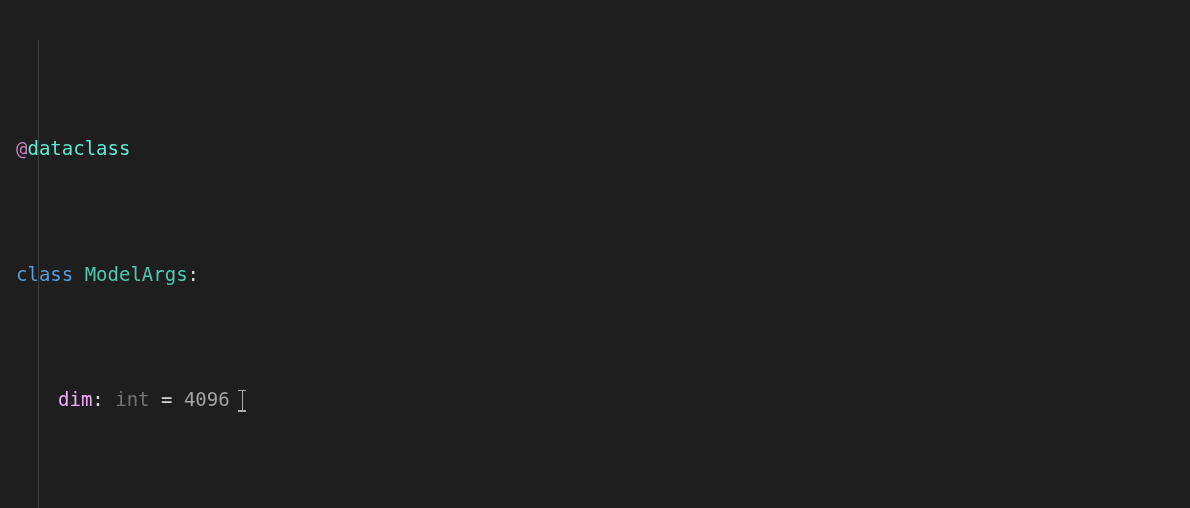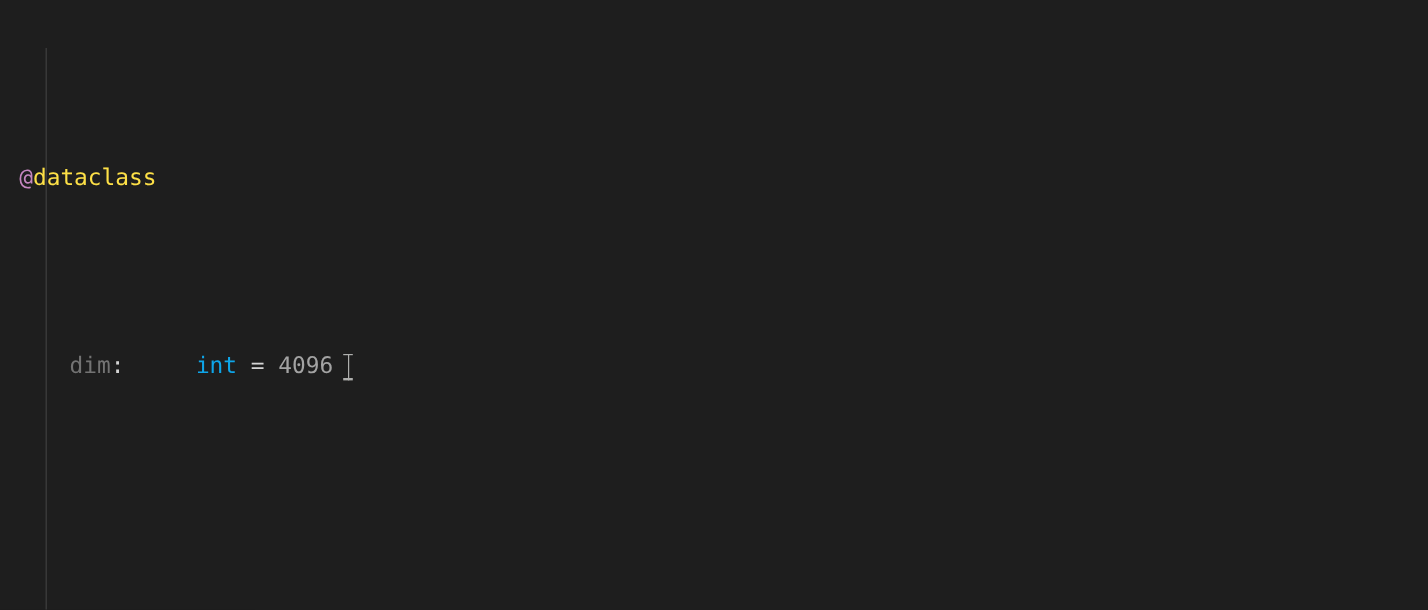"dataclass" .decorator { color: #fde047 -> #5eead4 }
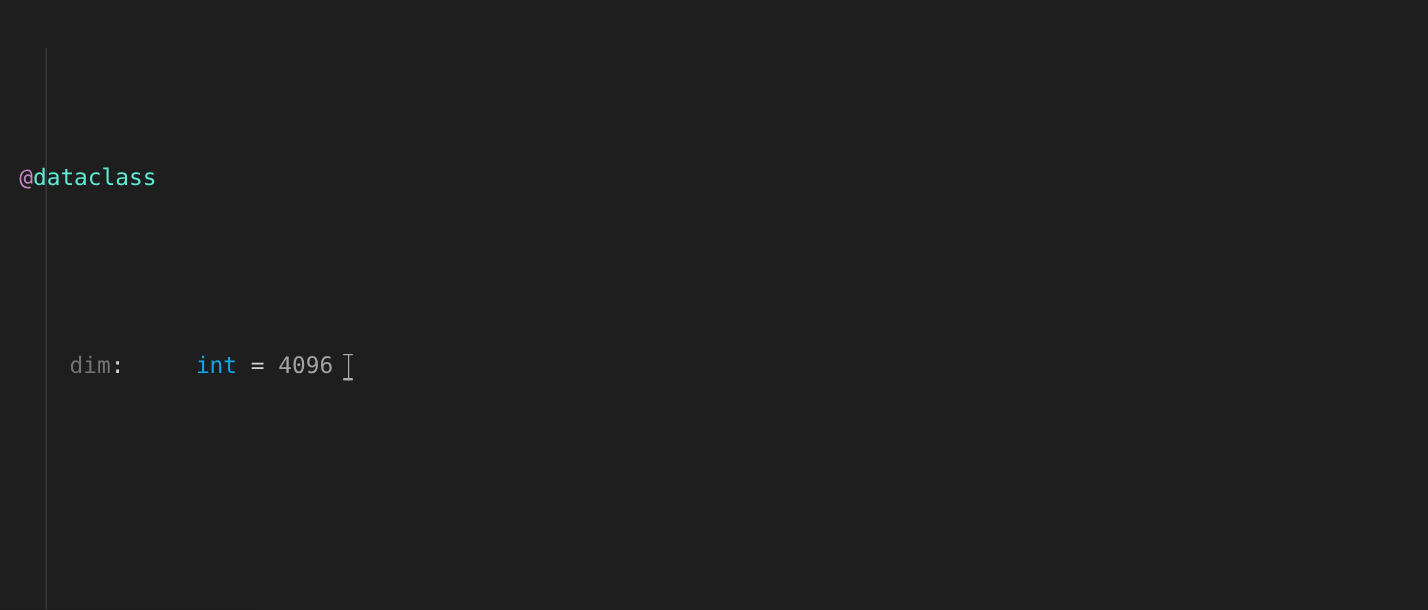"class ModelArgs:" div.line { html: none -> <div><span>class</span> <span>ModelArgs</span><span>:</span></div> }
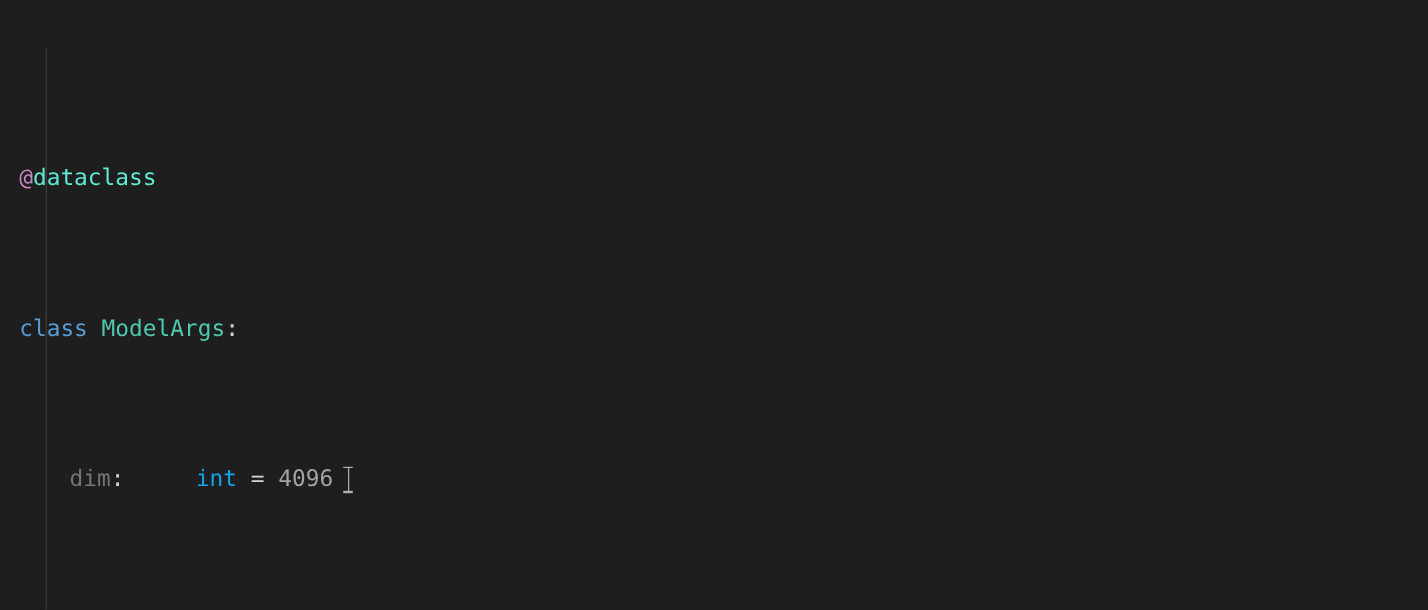"dim" .param { color: #737373 -> #f0abfc }
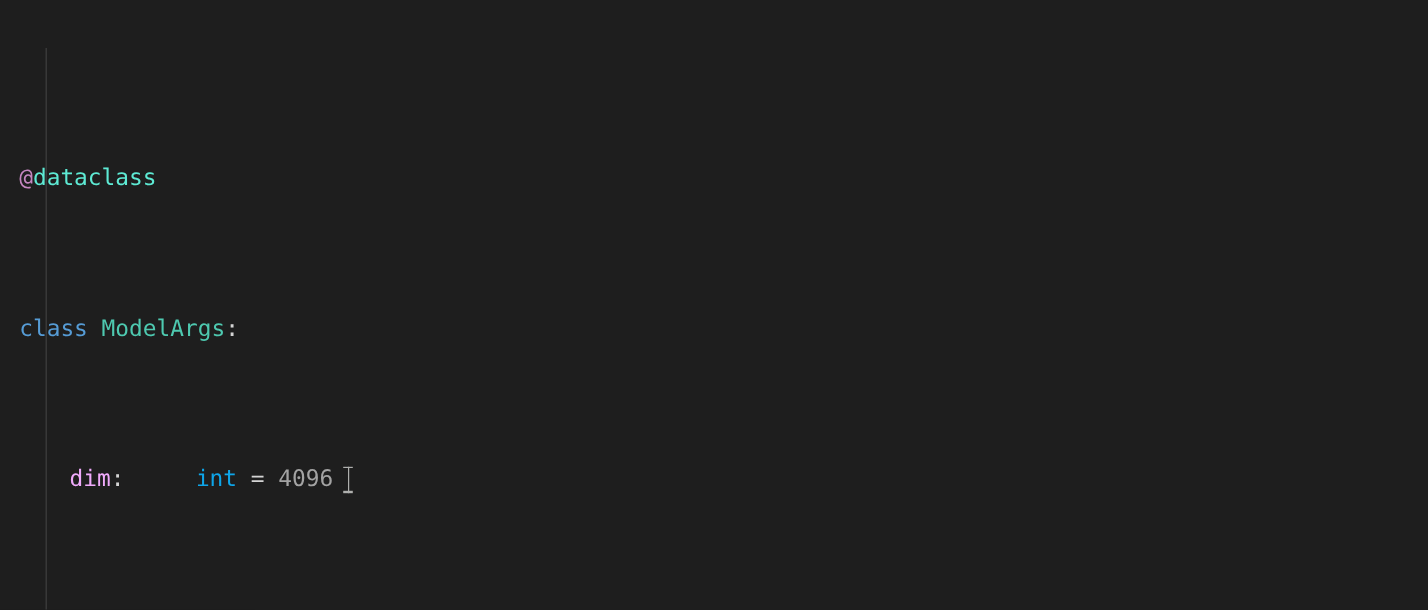"int" .type { color: #0ea5e9 -> #737373; margin-left: 48px -> none }
